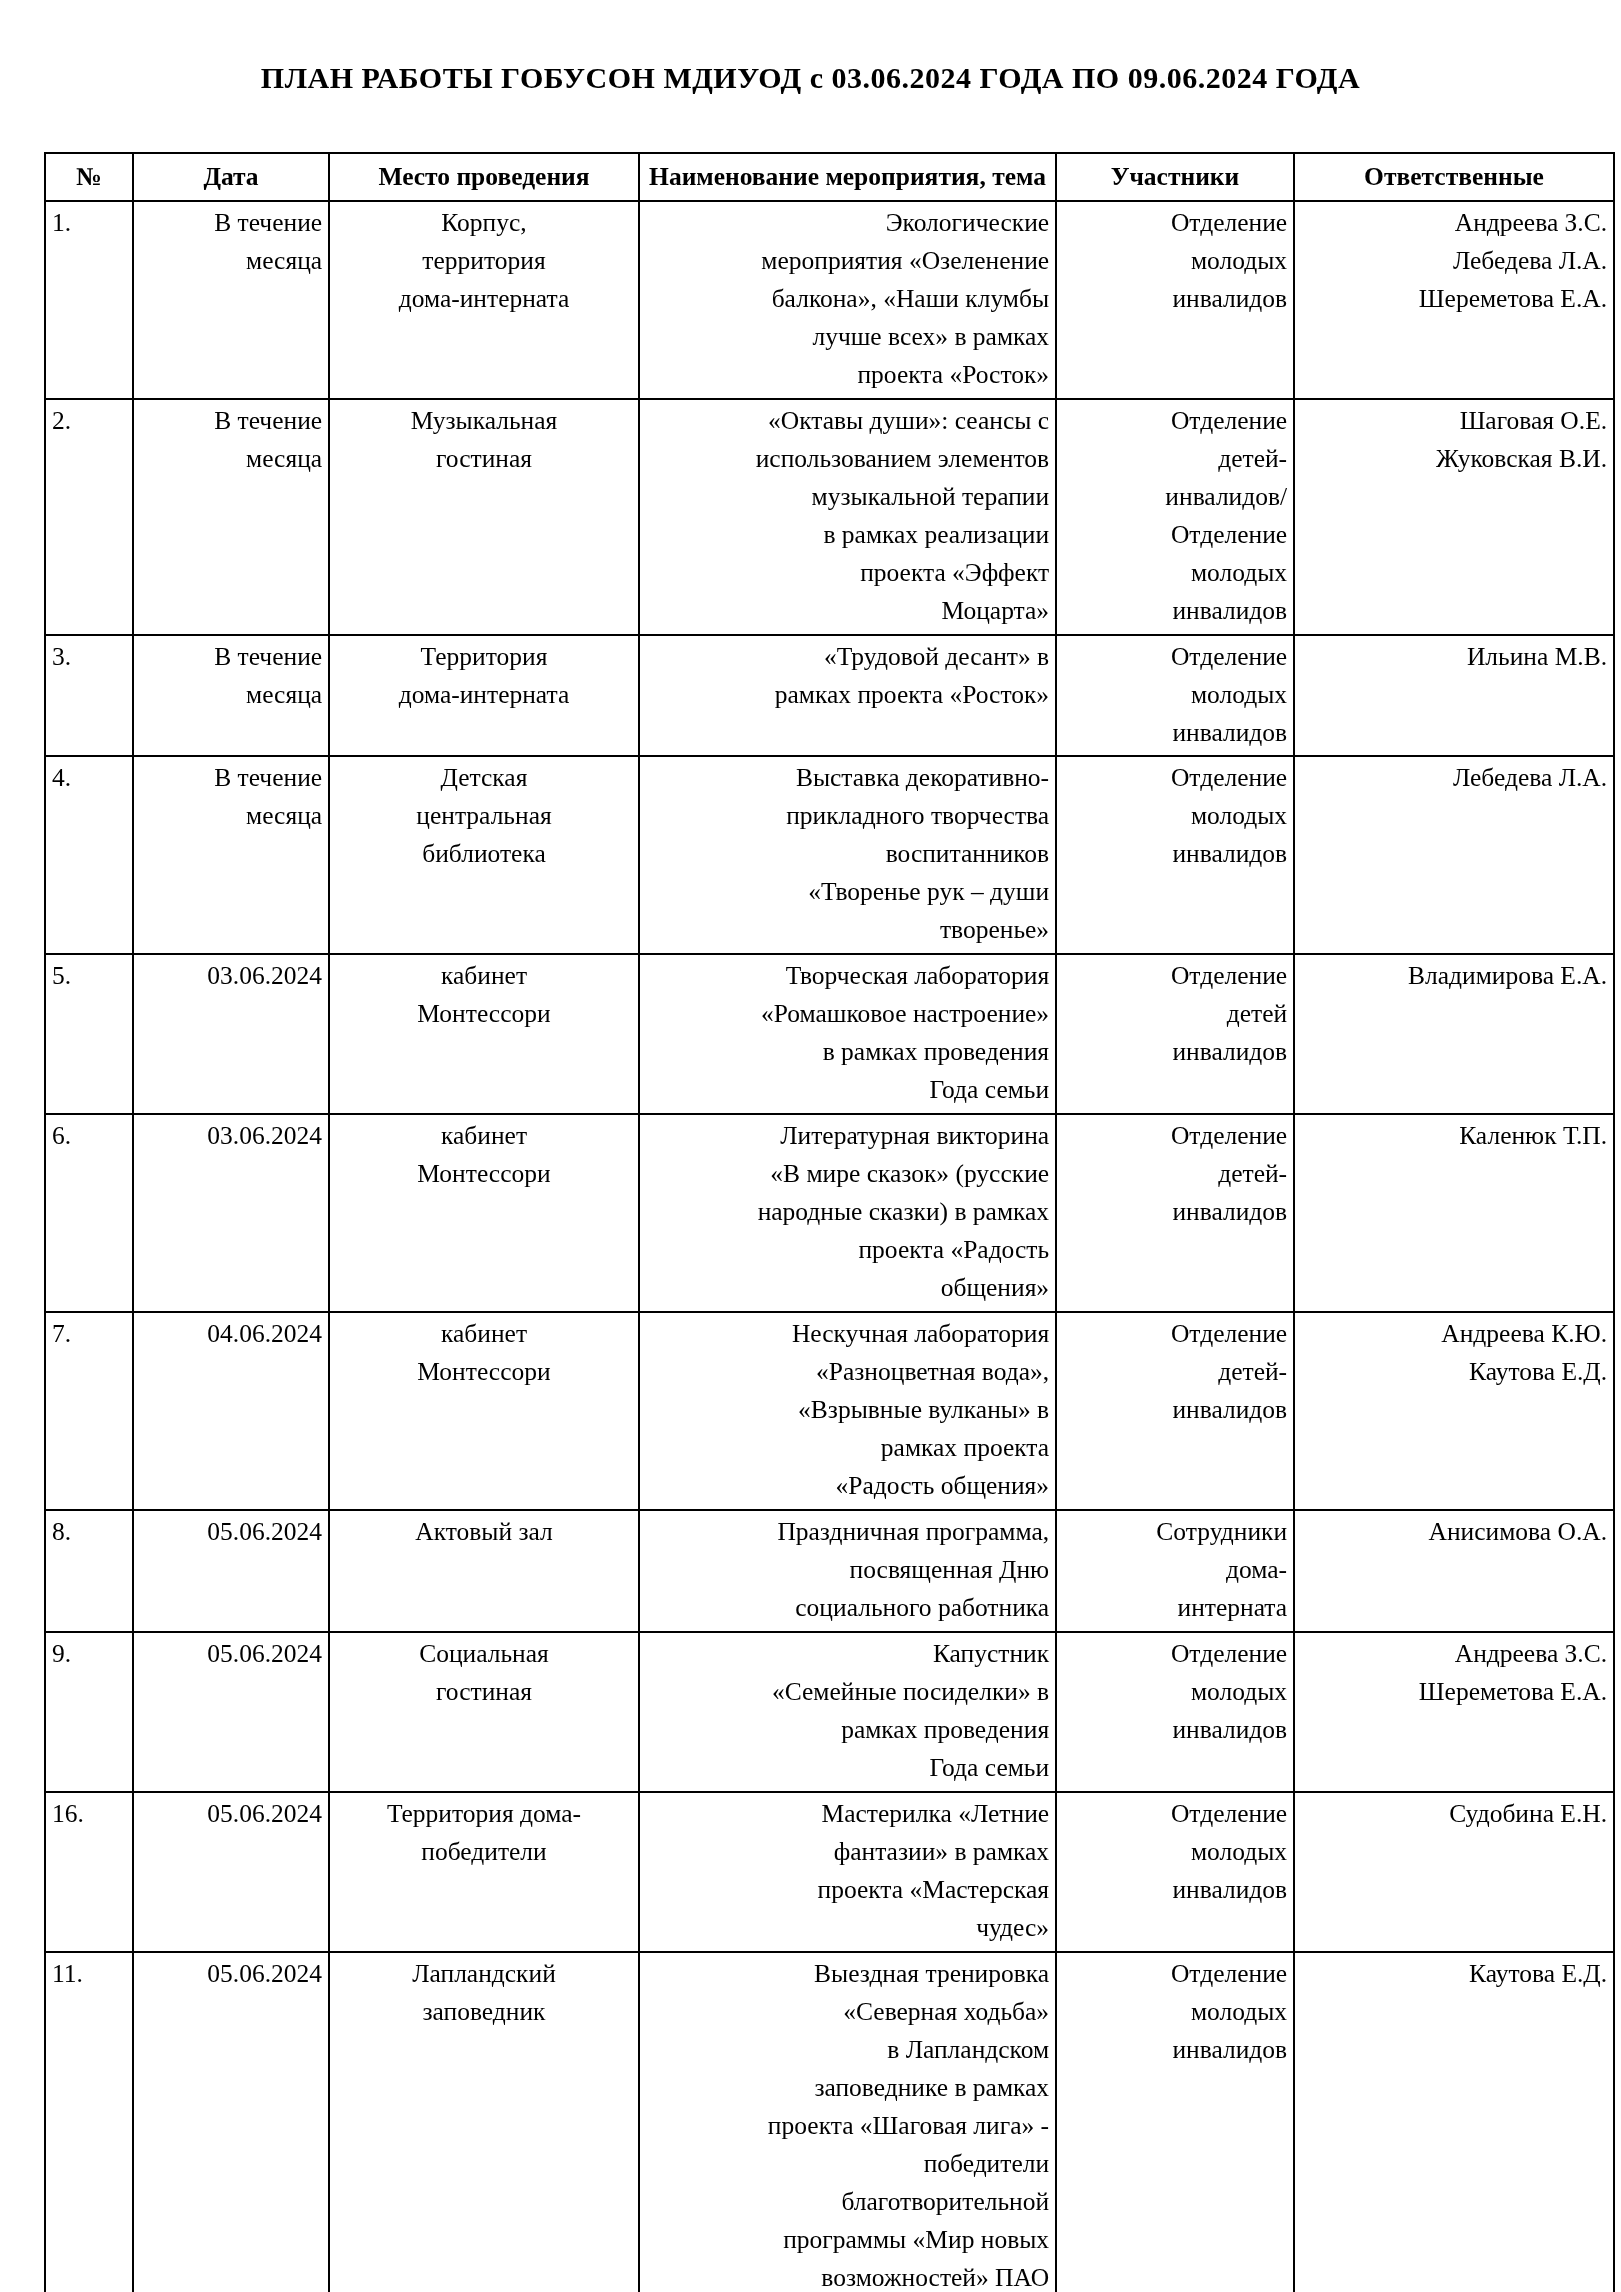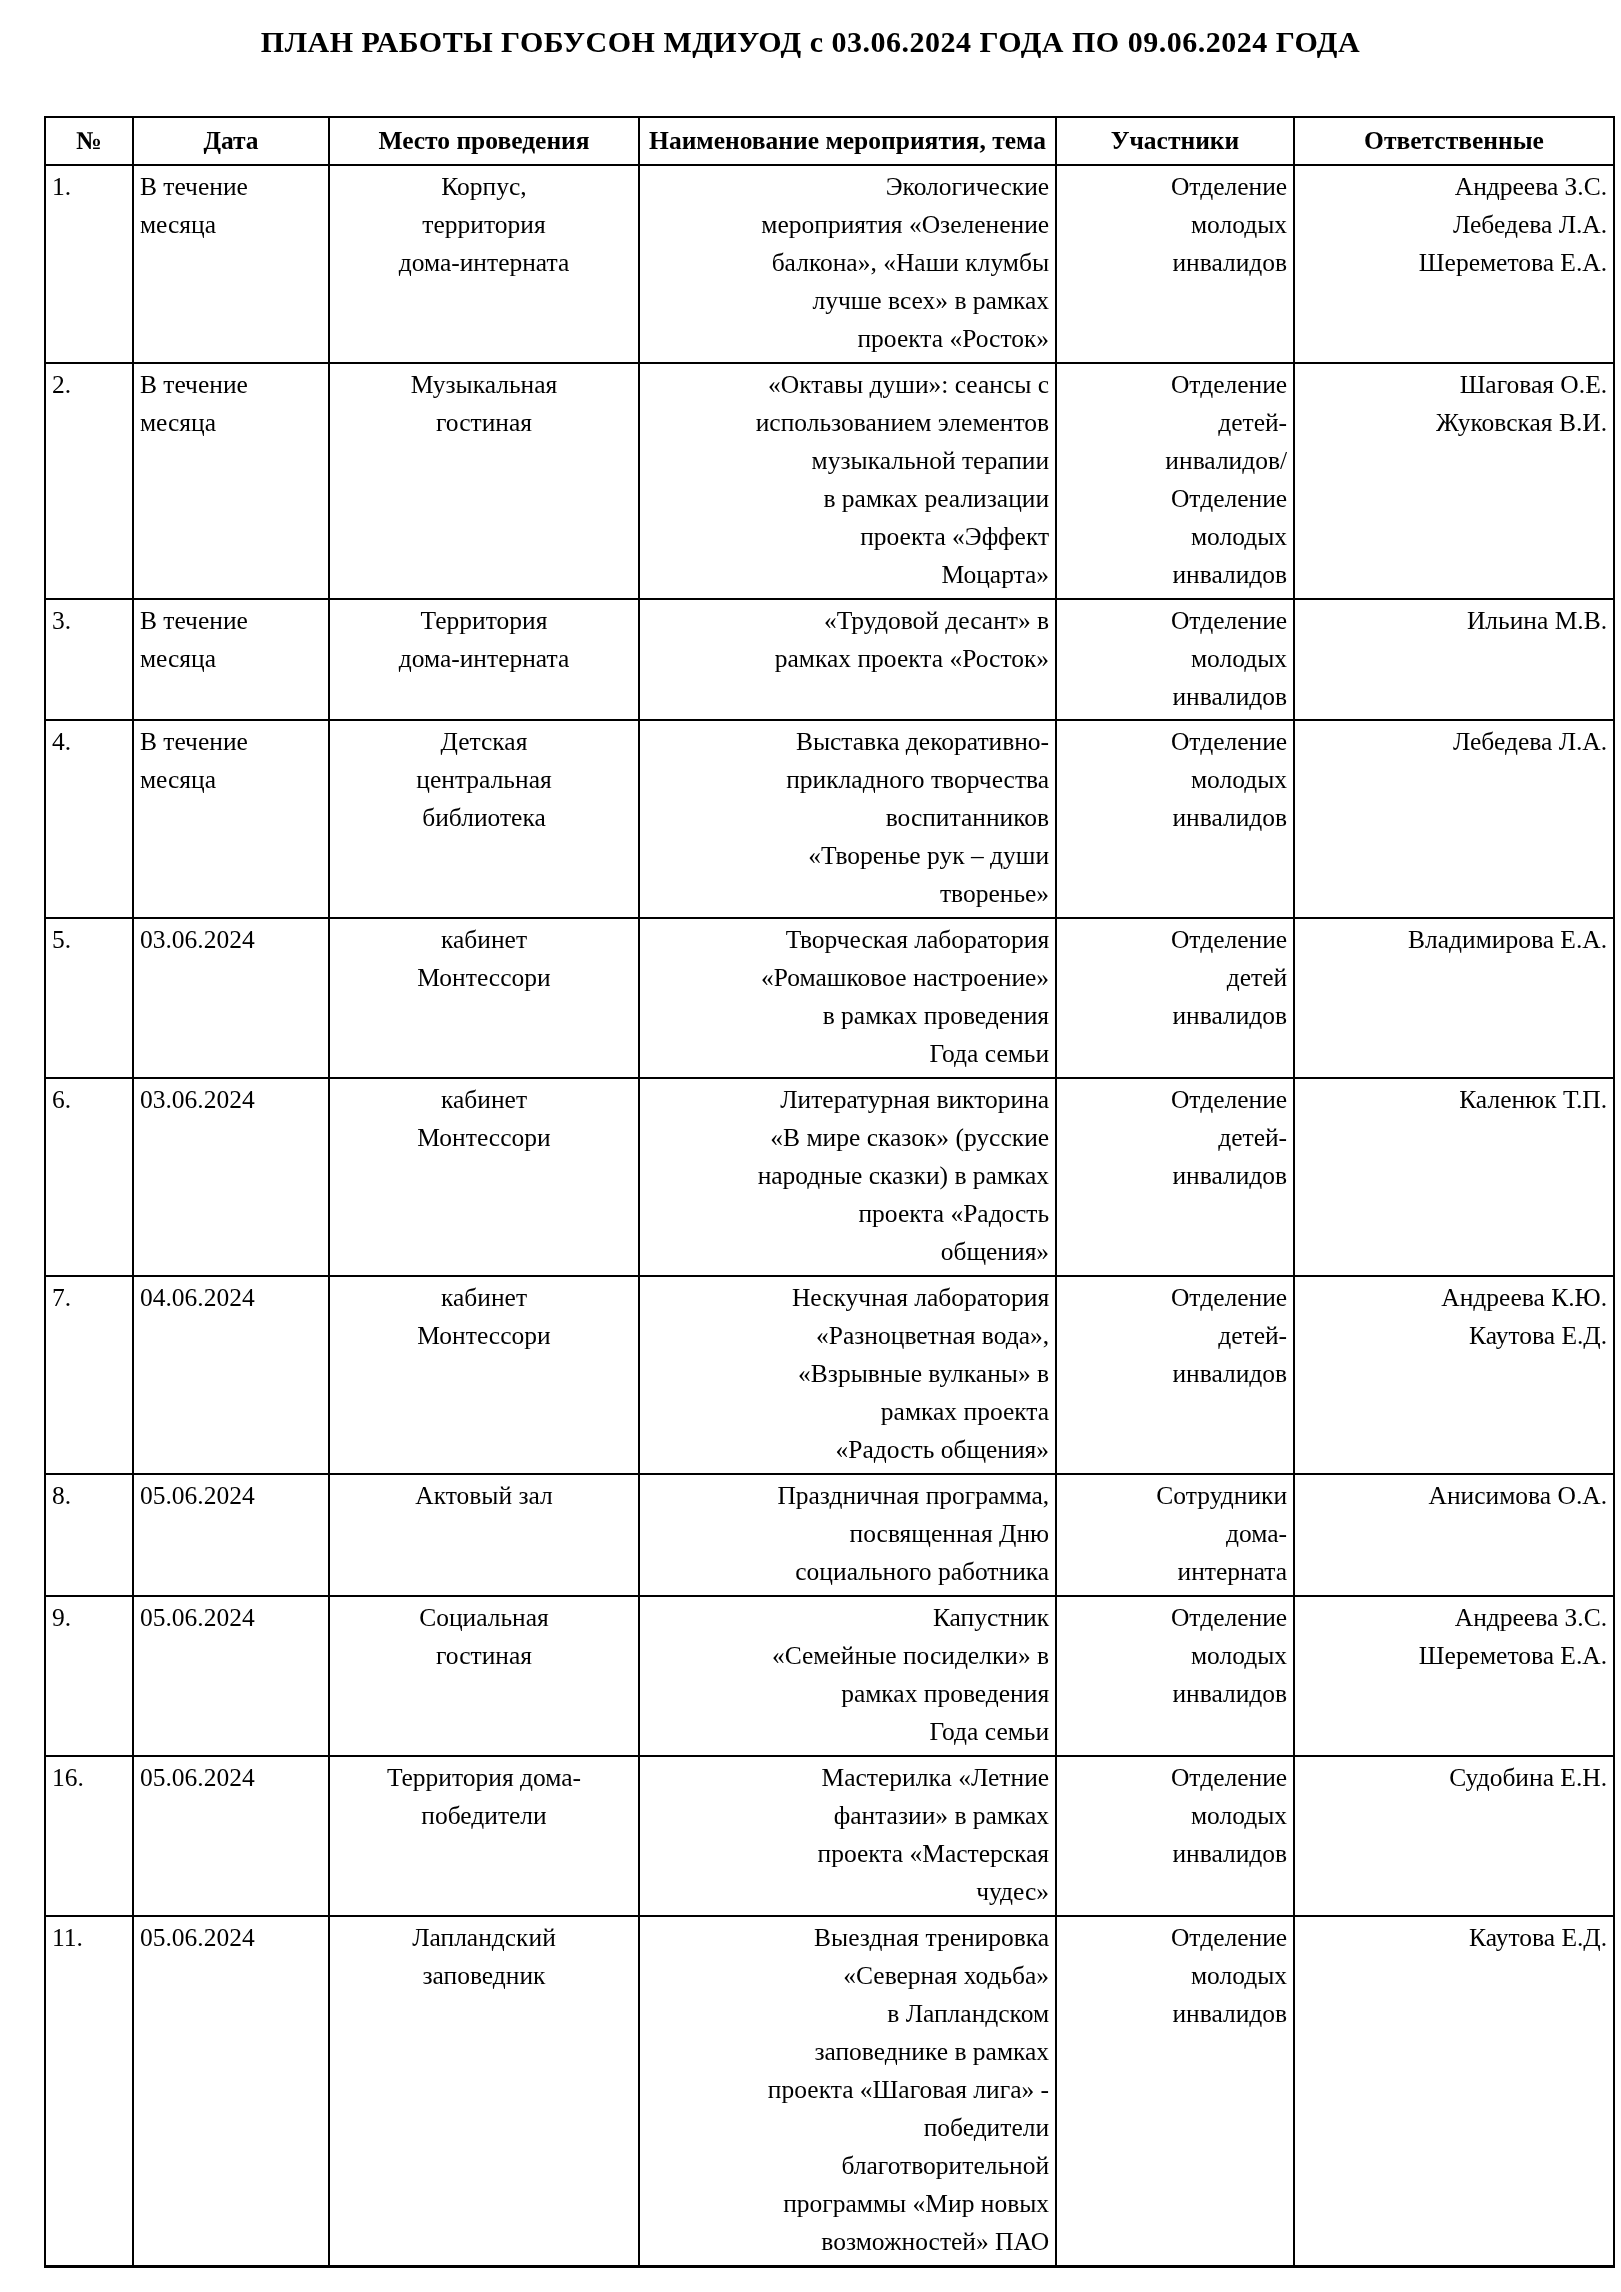"ПЛАН РАБОТЫ ГОБУСОН МДИУОД с" .page { padding-top: 22px -> 58px }
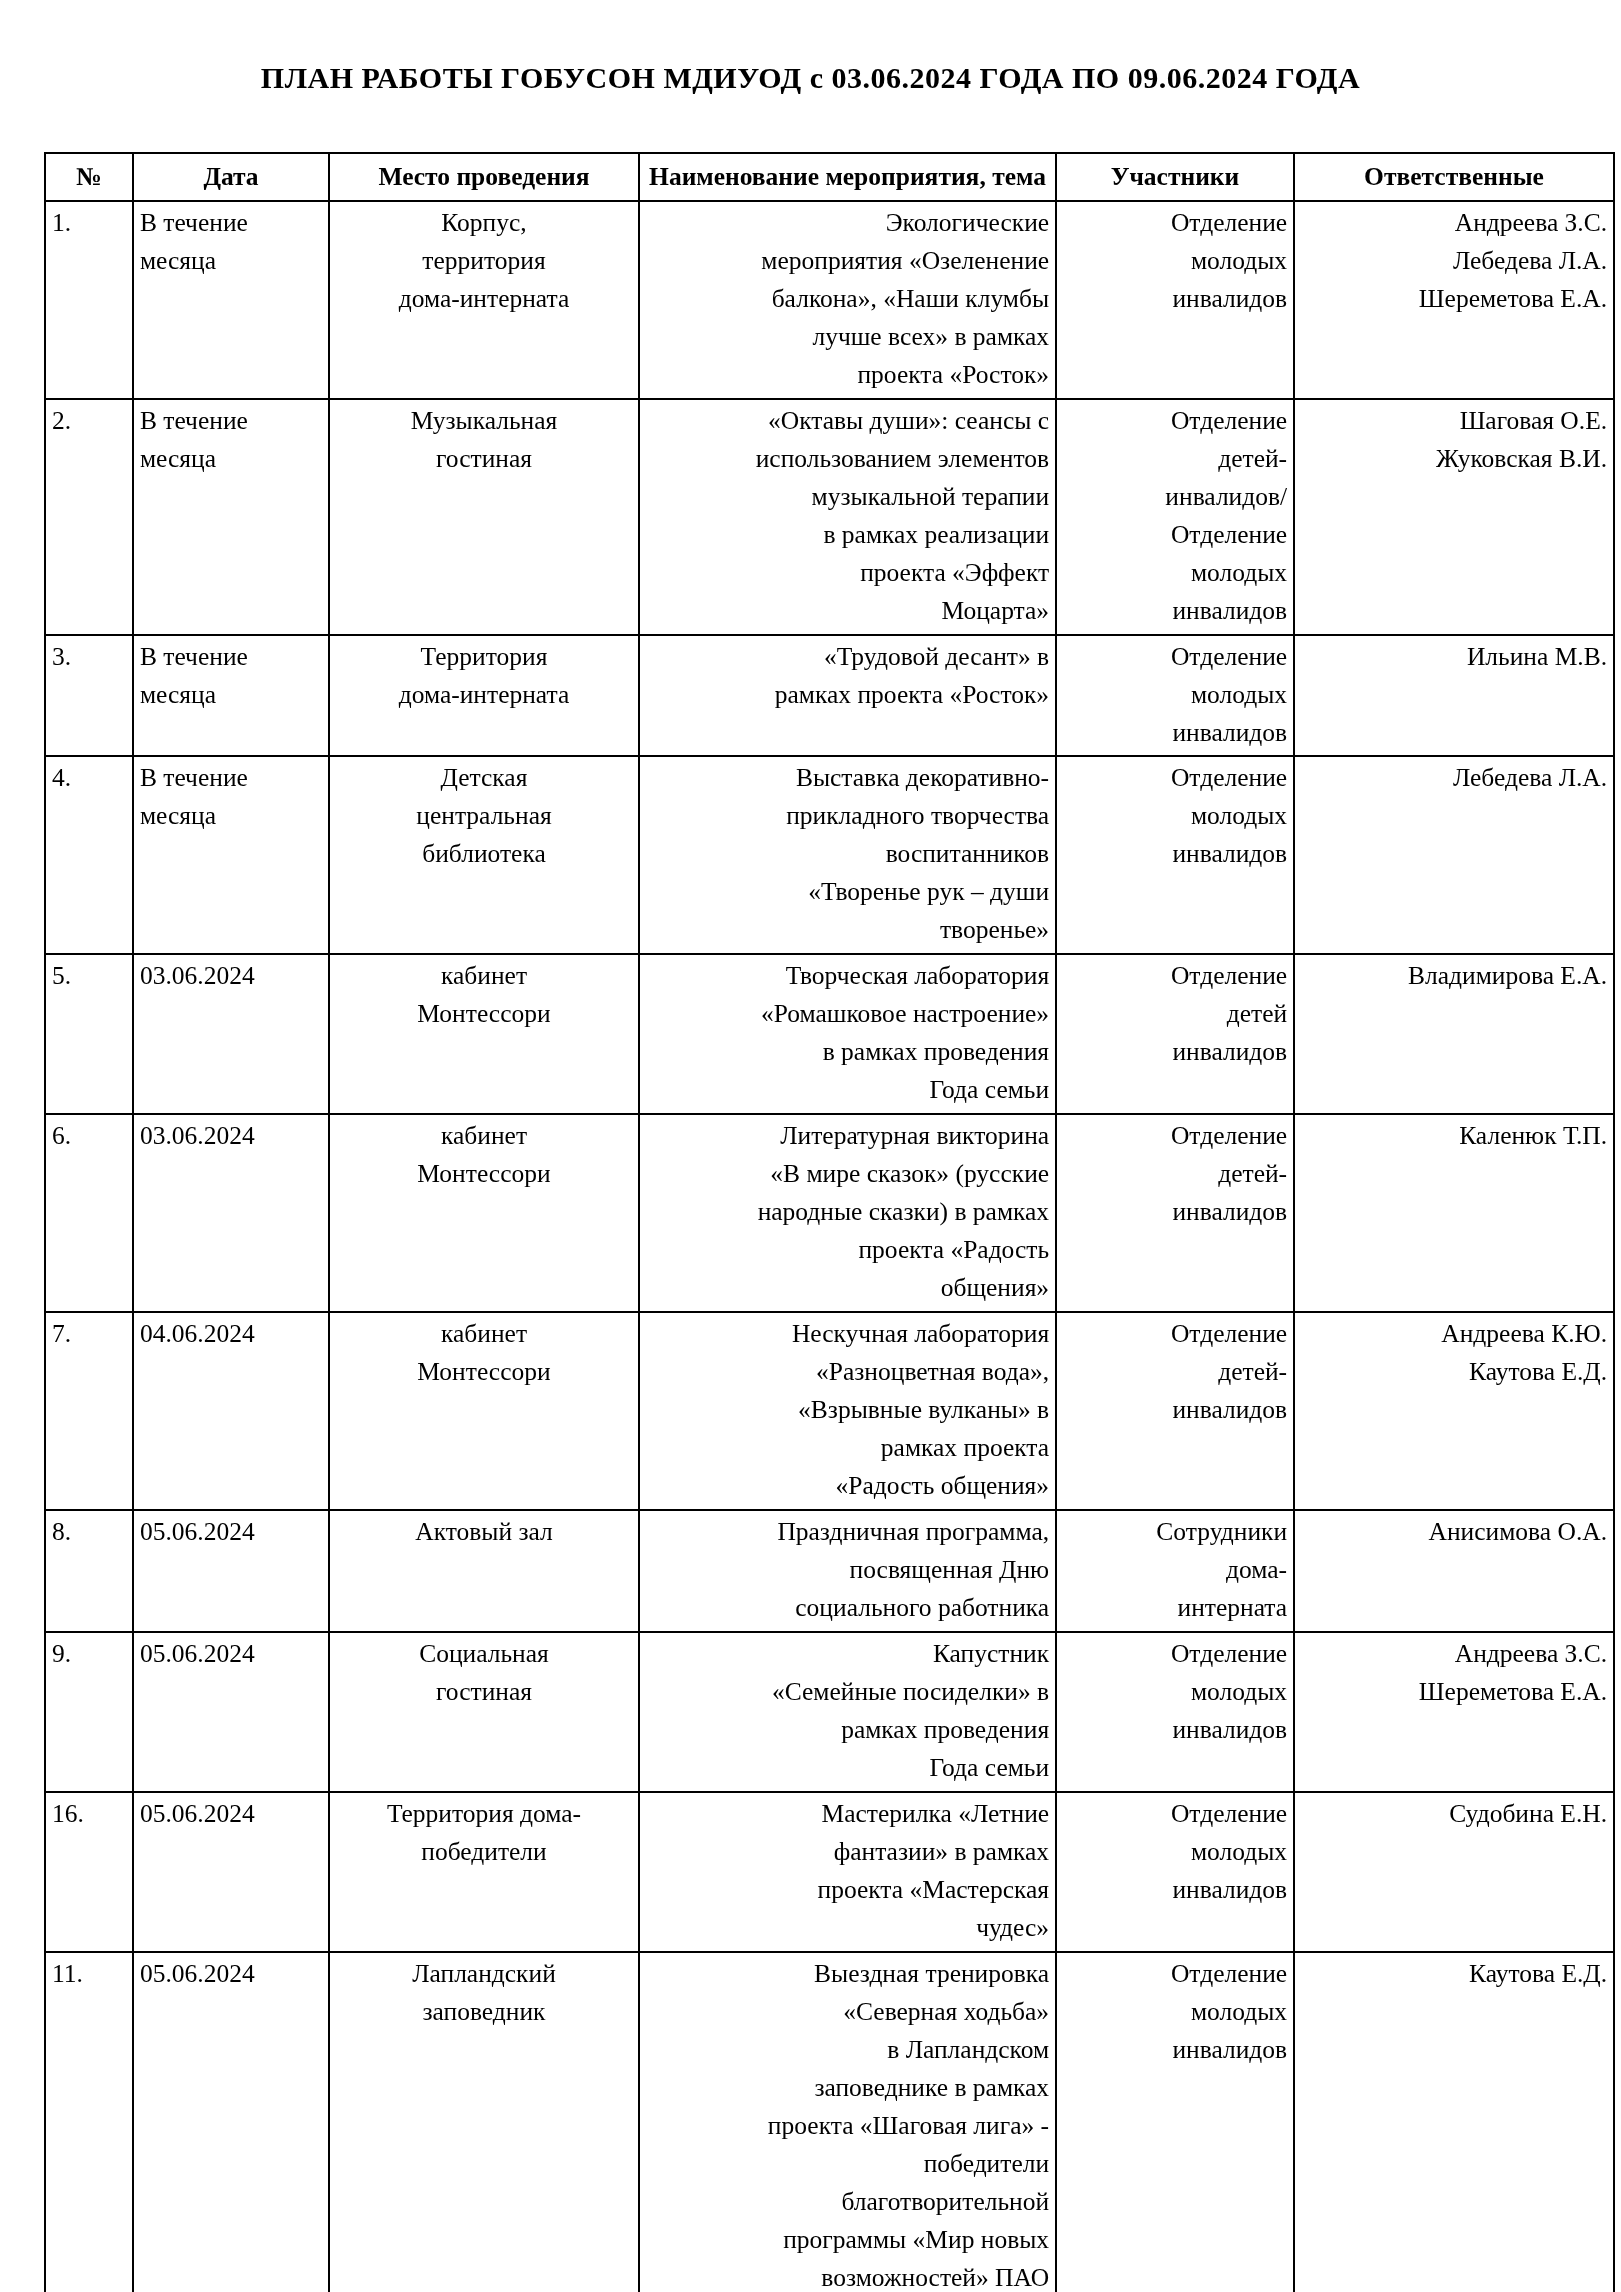"В течение" td.c-date { text-align: left -> right }
